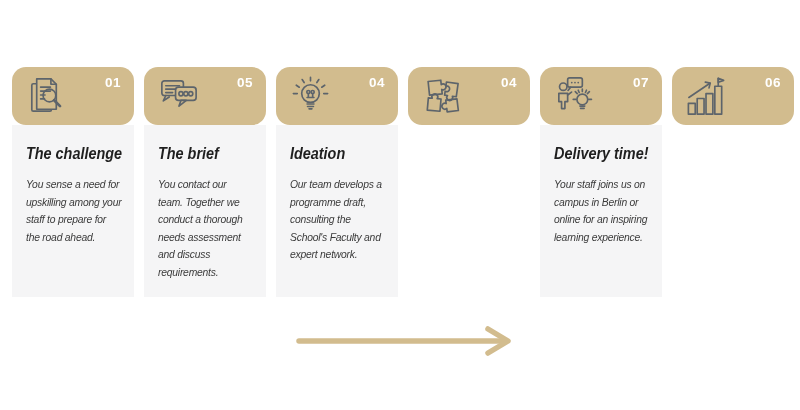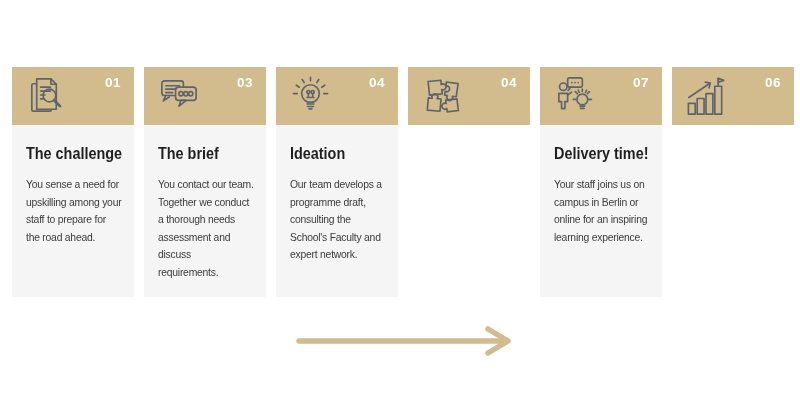"01" .card-header { border-radius: none -> 14px }
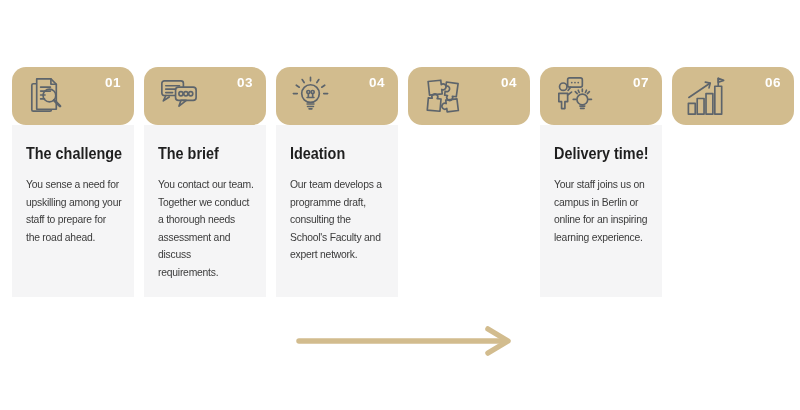"03" span.step-number { text: 03 -> 05 }
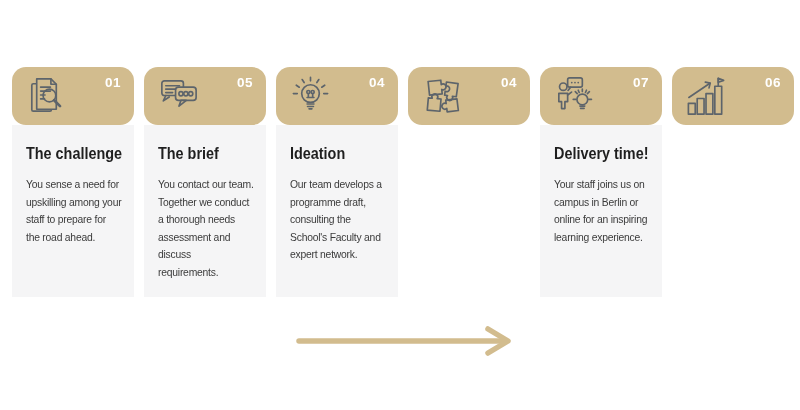"The challenge" .card-body { font-style: none -> italic }
